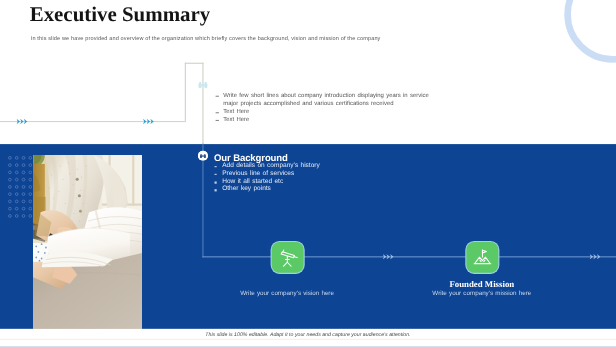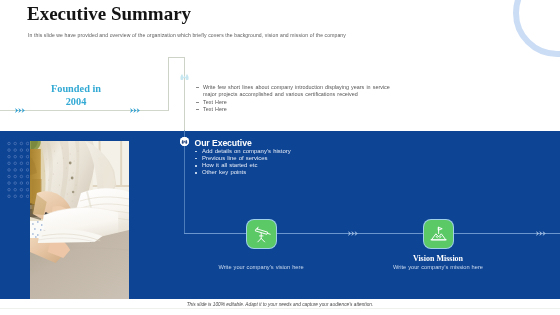"Founded in" div.founded { html: <div> <div>Founded in</div> <div>2004</div> </div> -> none }
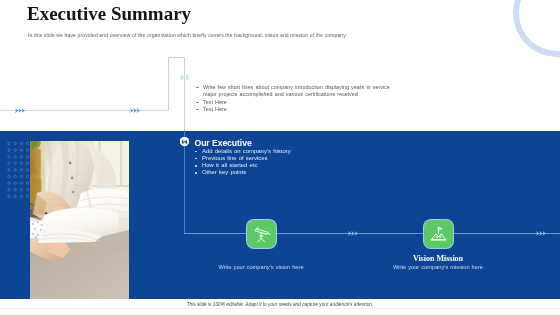"Our Executive" div.bg-title { text: Executive -> Background }
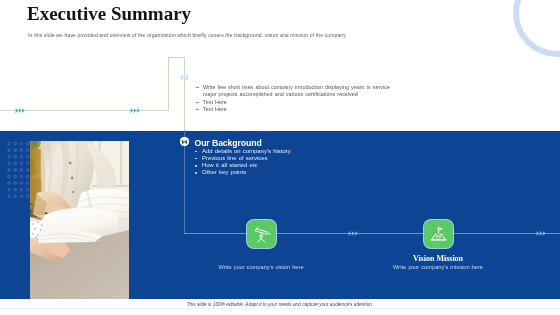"Vision Mission" div.cap-t { text: Vision -> Founded }
